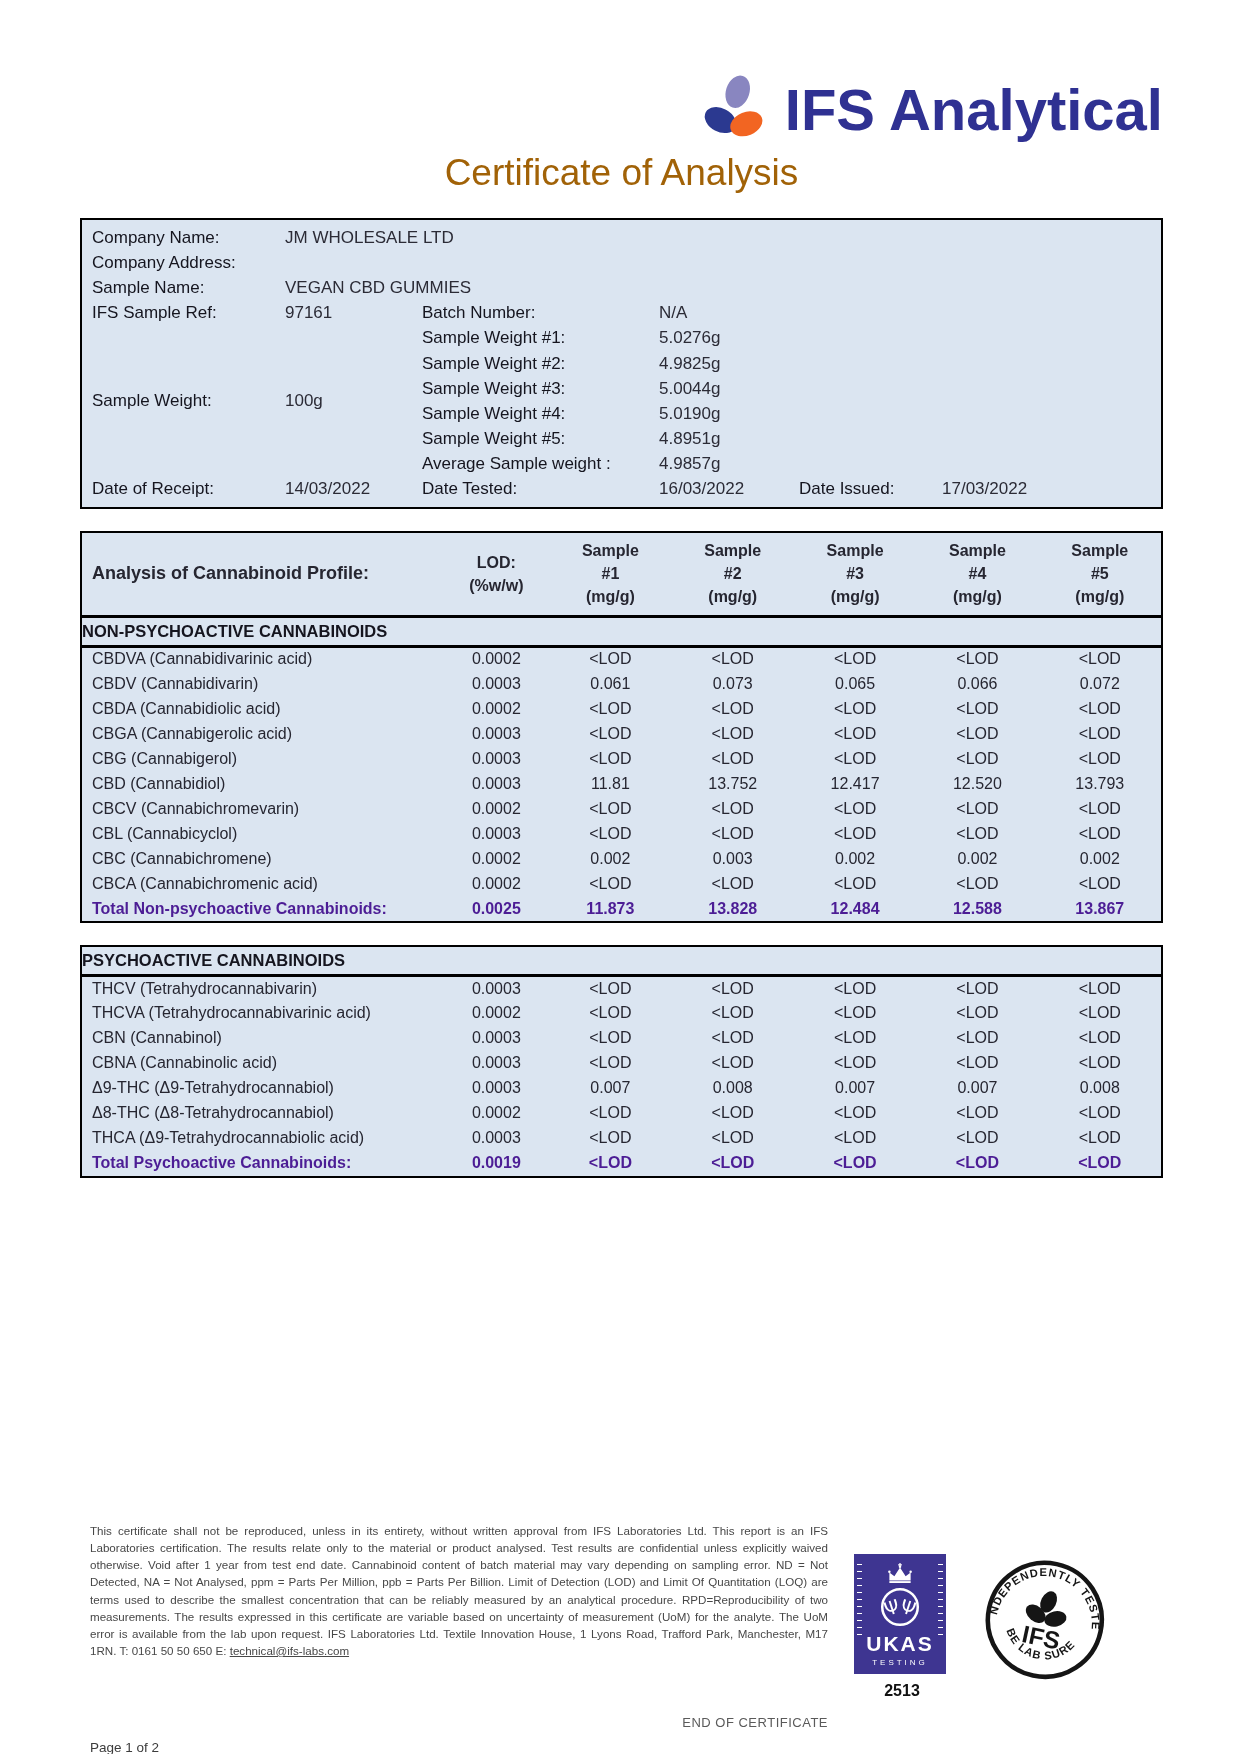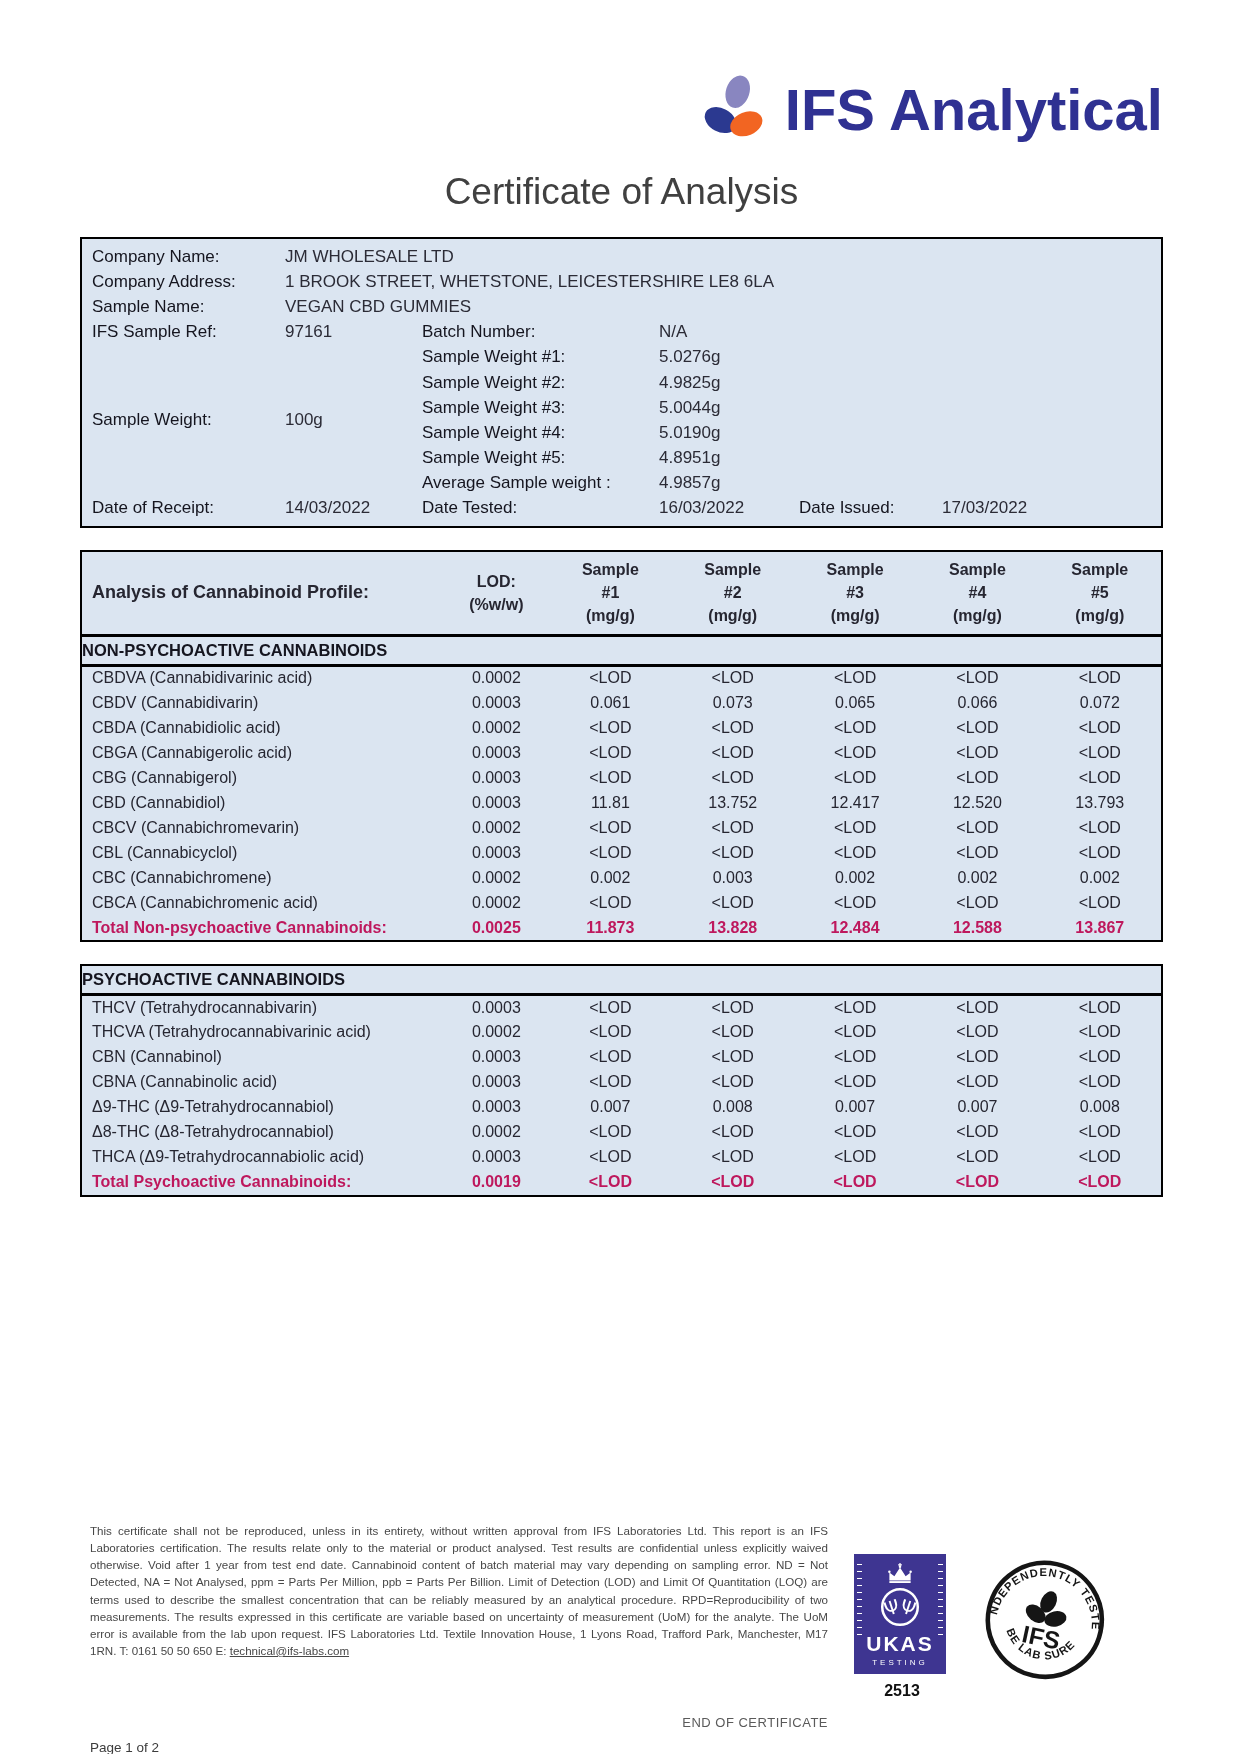"Certificate of Analysis" .doc-title { color: #404040 -> #a16207; margin-top: 25px -> 6px }
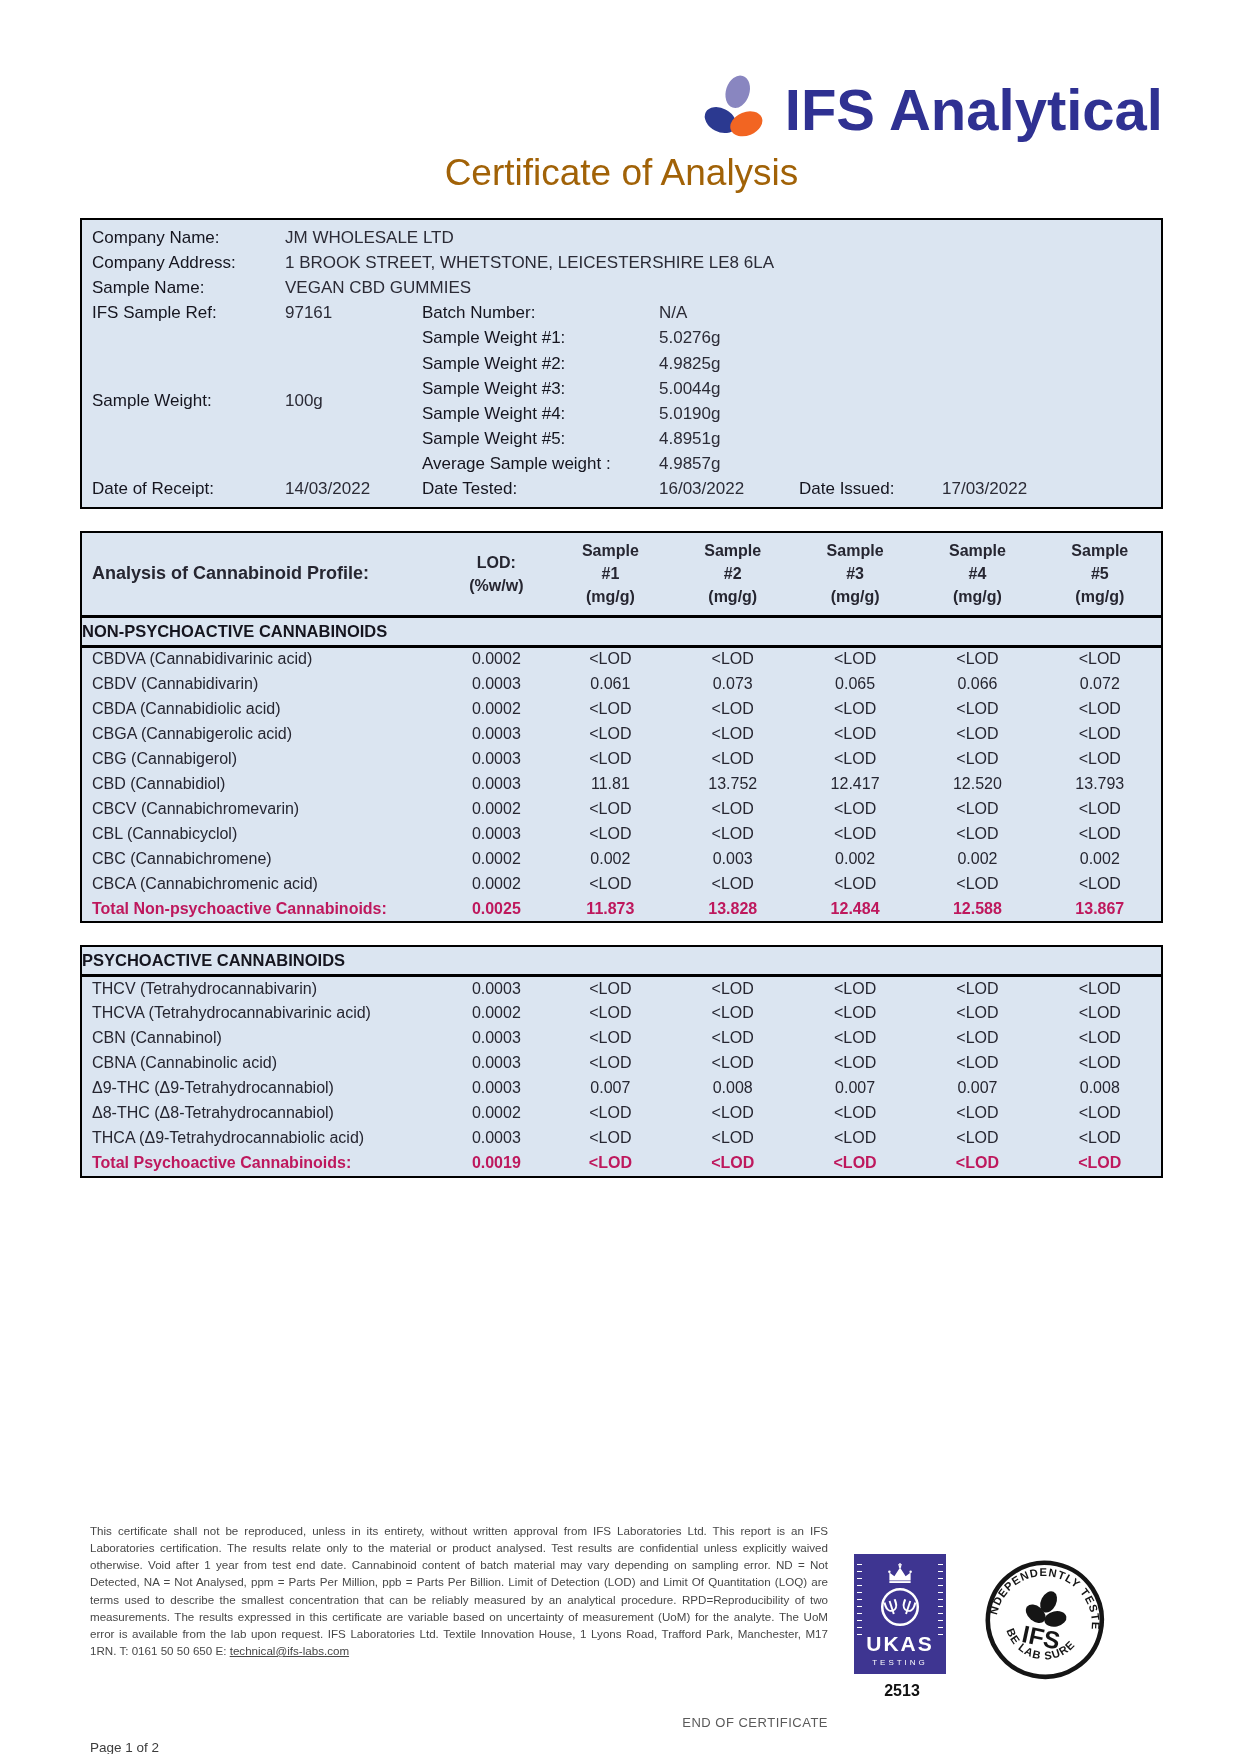"1 BROOK STREET, WHETSTONE," div.gv { html: <div>1 BROOK STREET, WHETSTONE, LEICESTERSHIRE LE8 6LA</div> -> none }
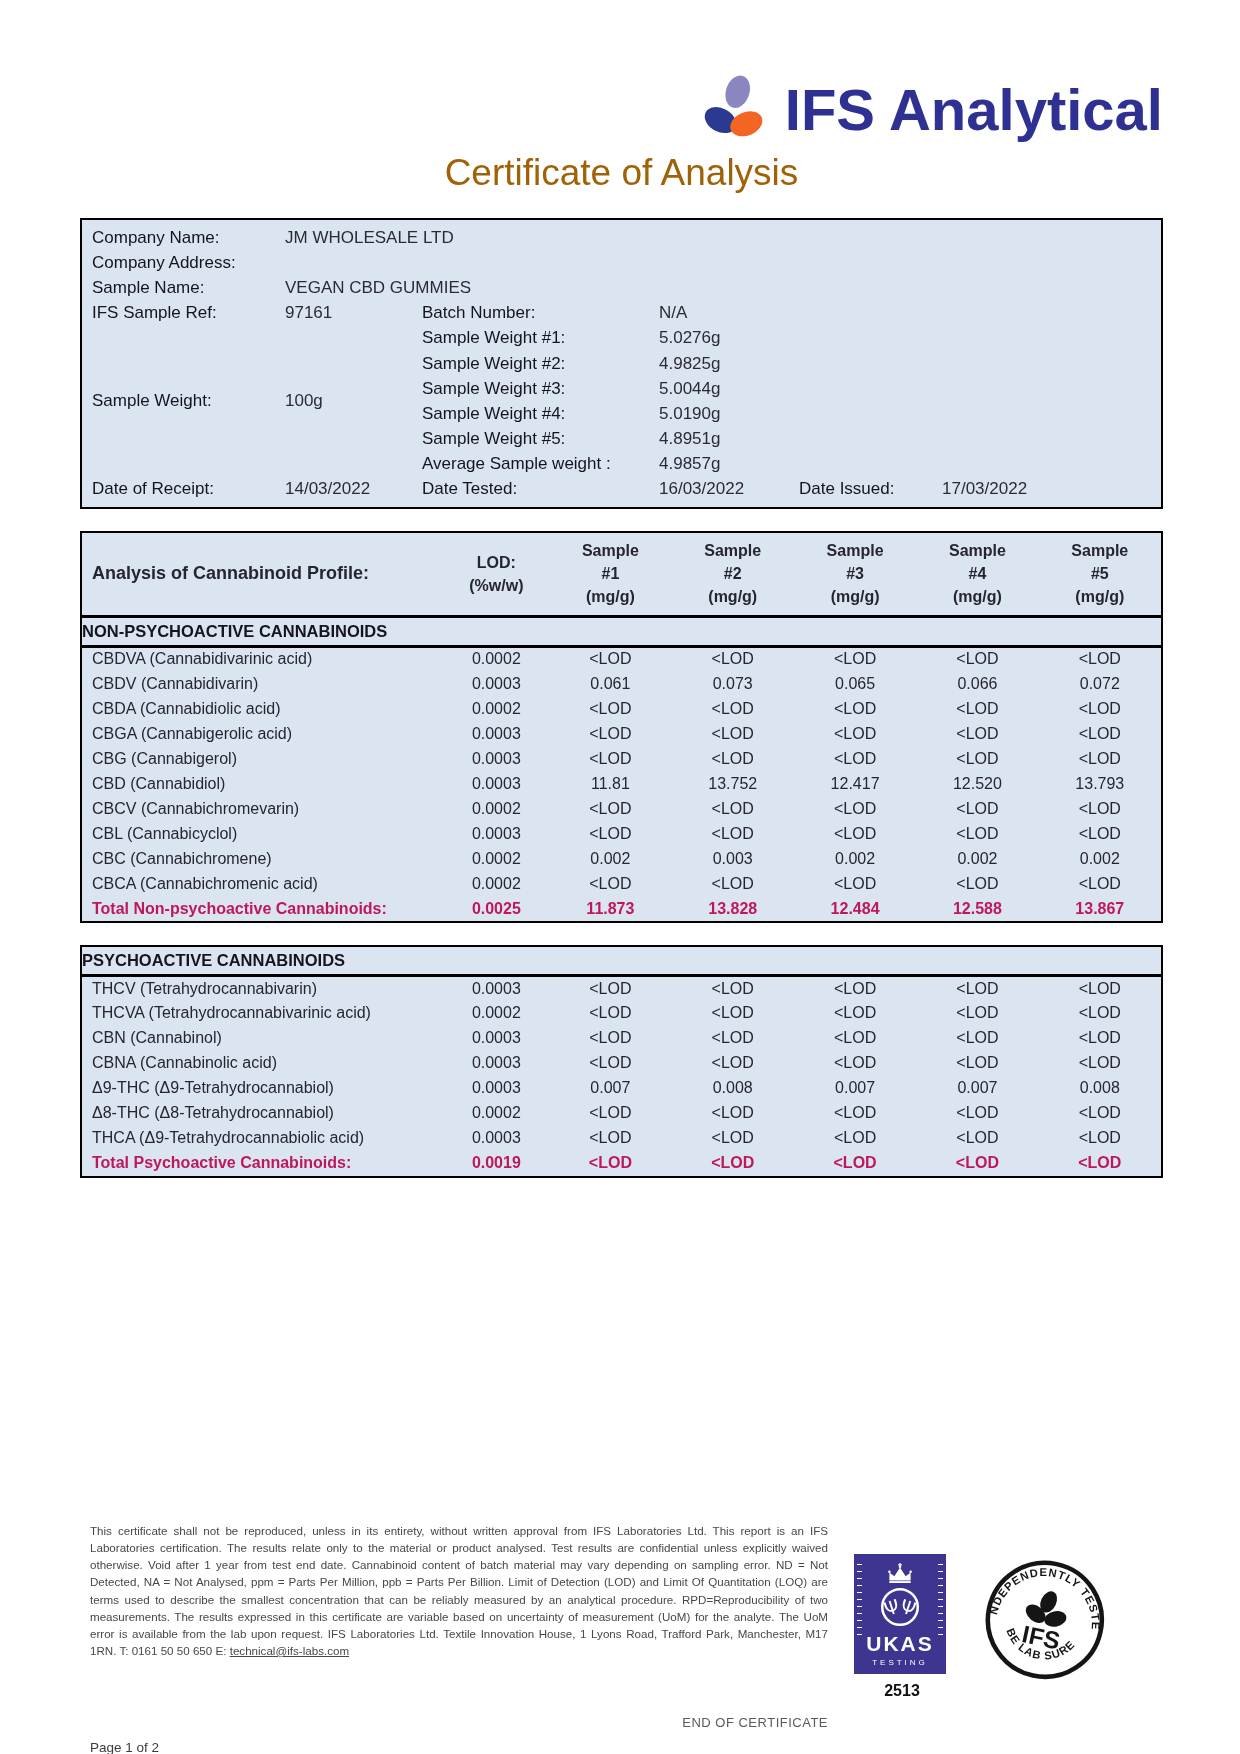"Total Non-psychoactive Cannabinoids:" tr.total-row td { color: #be185d -> #4c1d95 }
